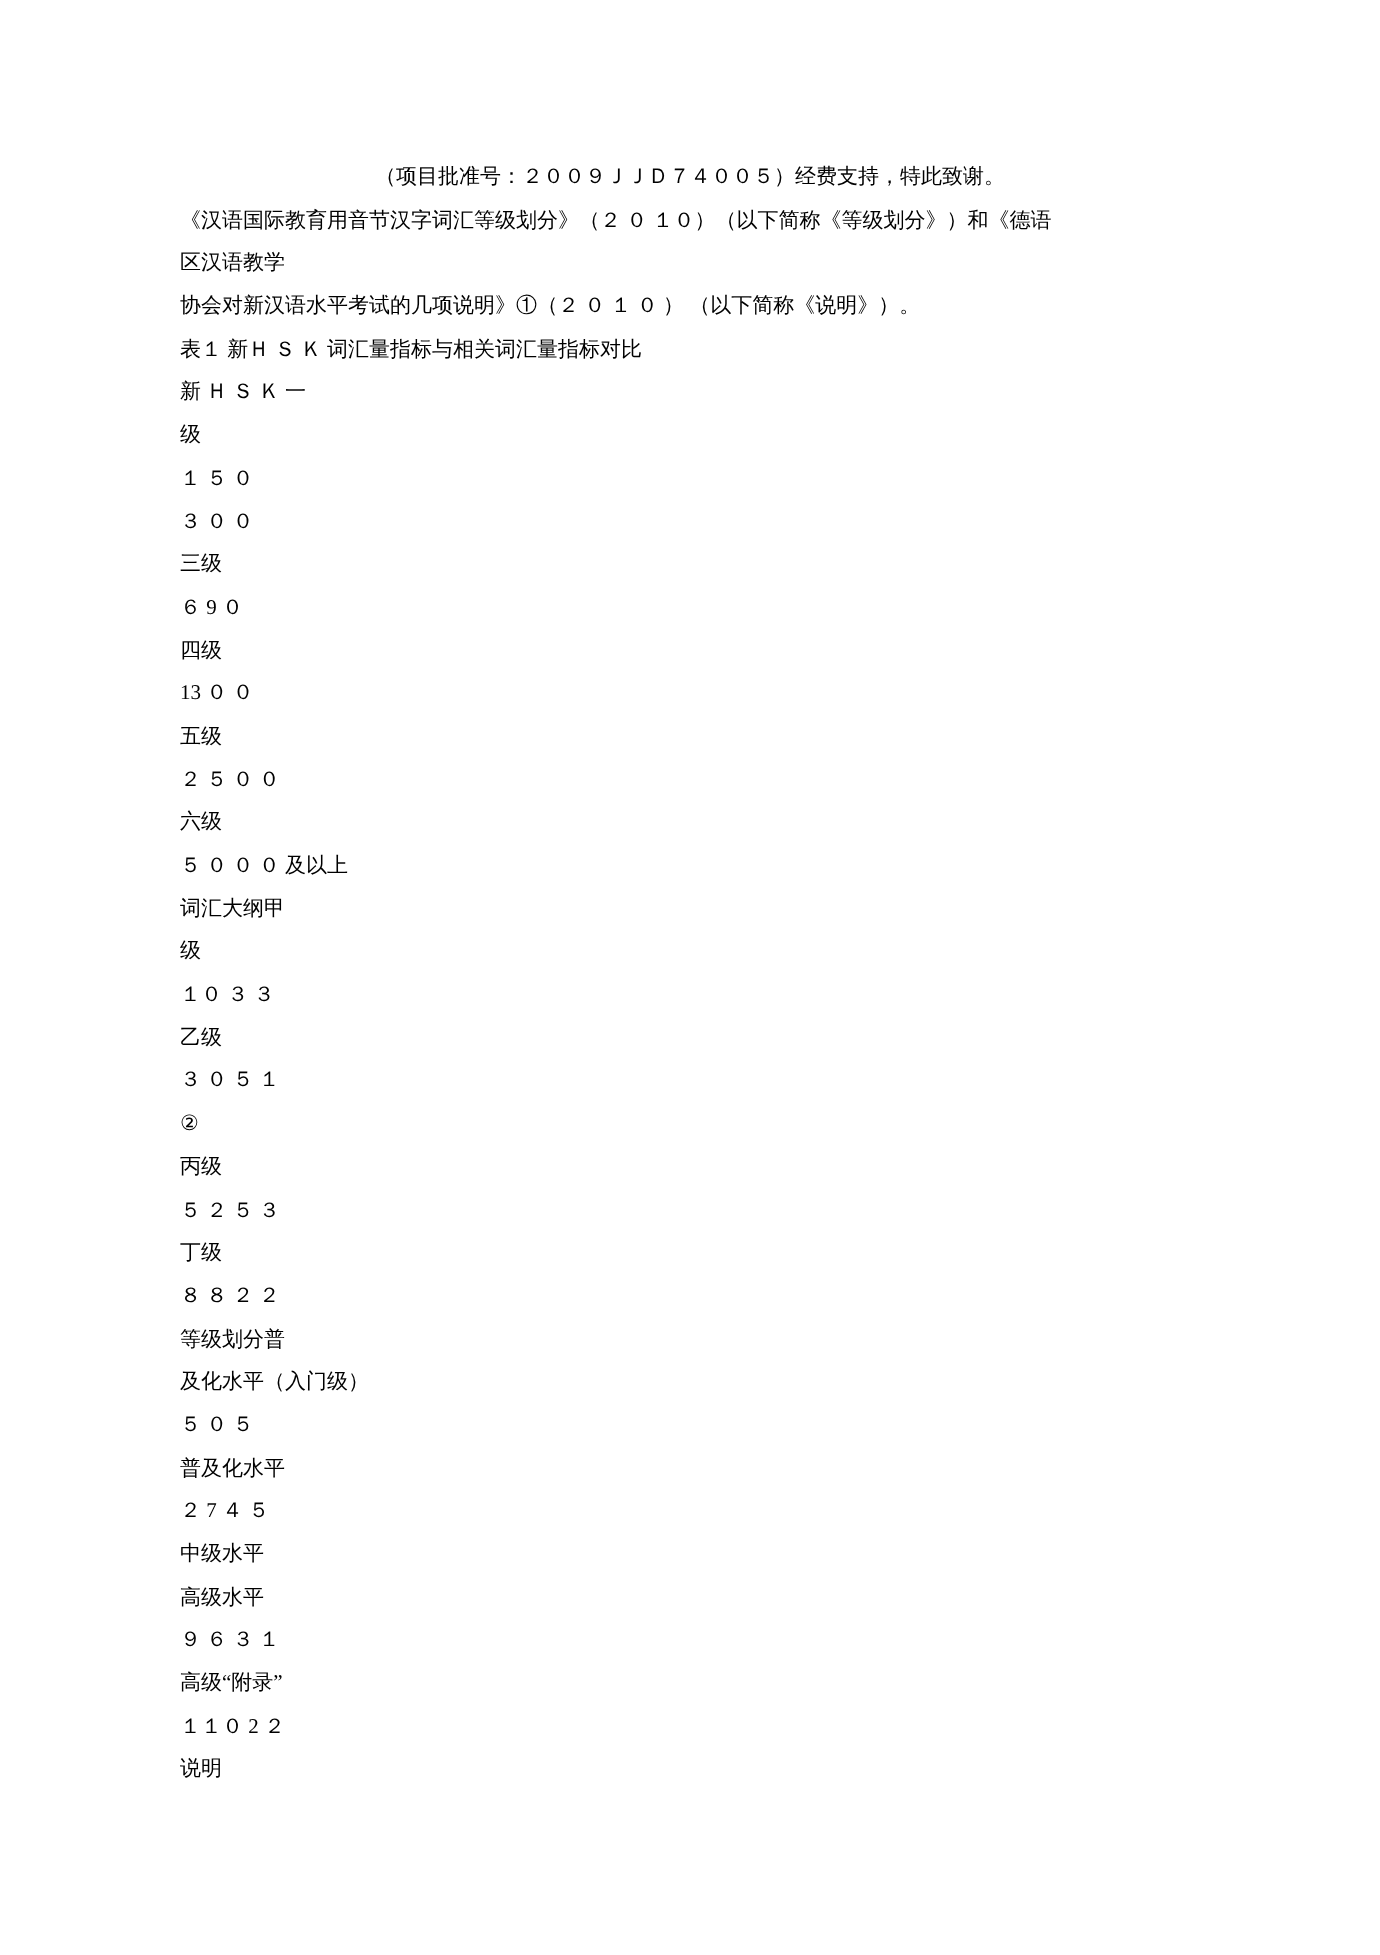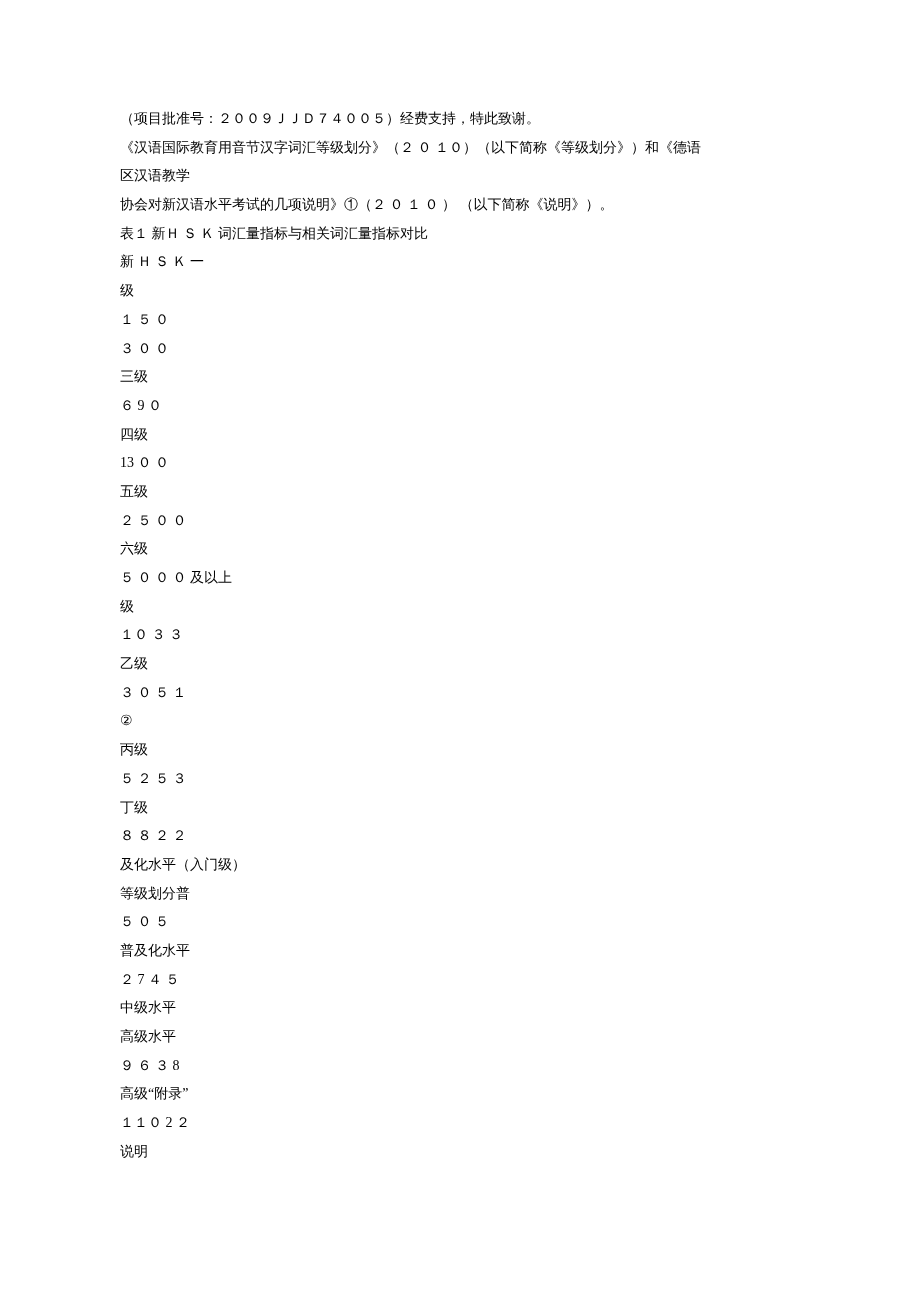"（项目批准号：２００９ＪＪＤ７４００５）经费支持，特此致谢。" .centered { text-align: none -> center }
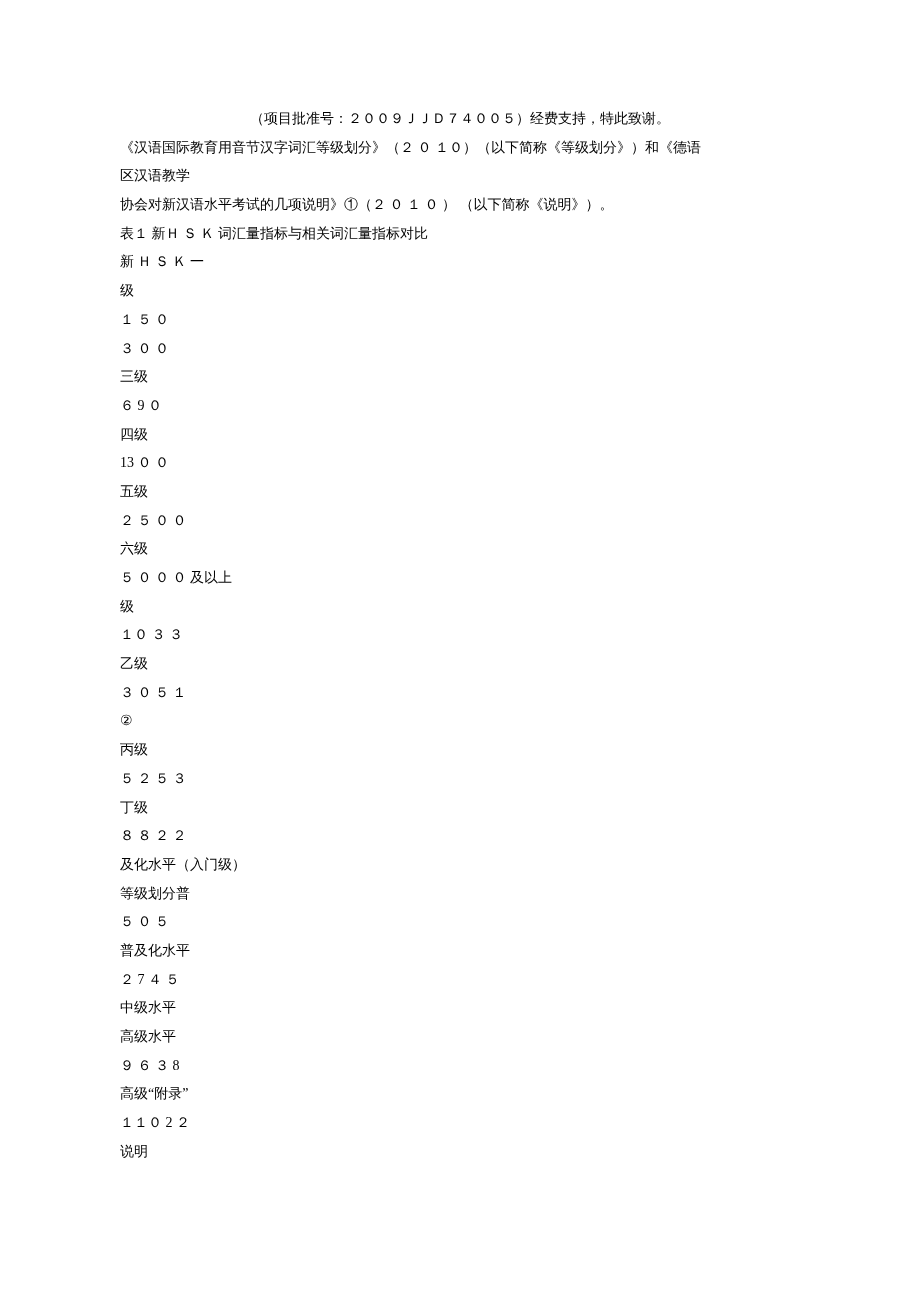"词汇大纲甲" span.line { html: none -> <span>词汇大纲甲</span> }
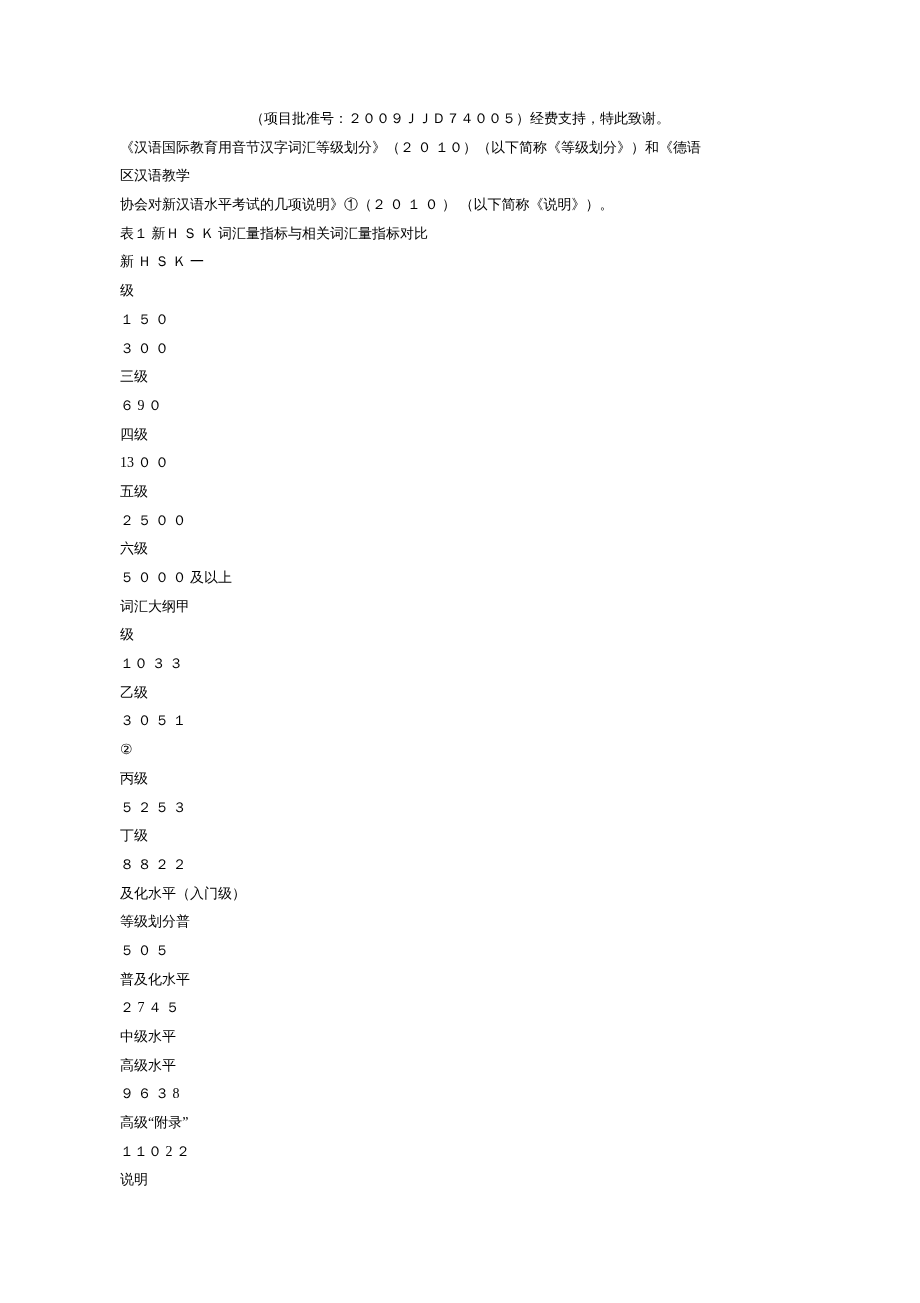"及化水平（入门级）" span.line { order: before "等级划分普" -> after "等级划分普" }
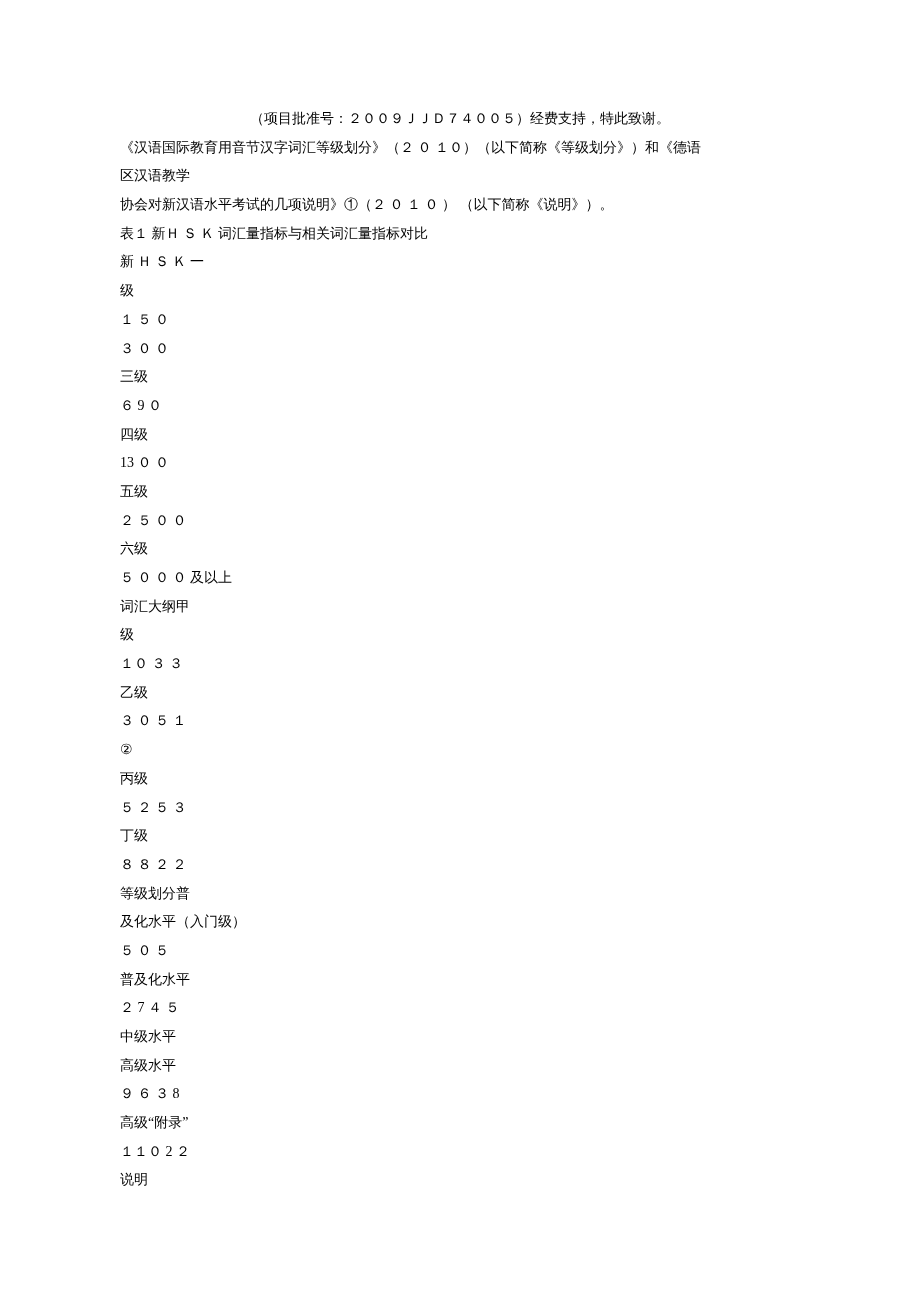"９ ６ ３ 8" span.line { text: 8 -> １ }
